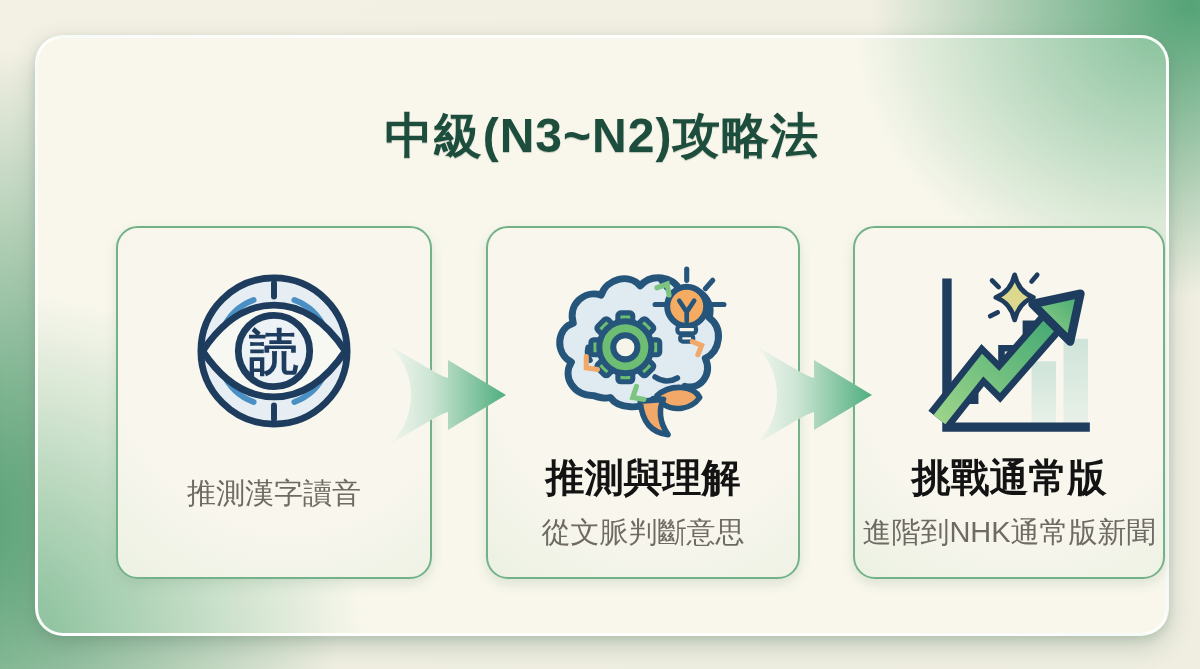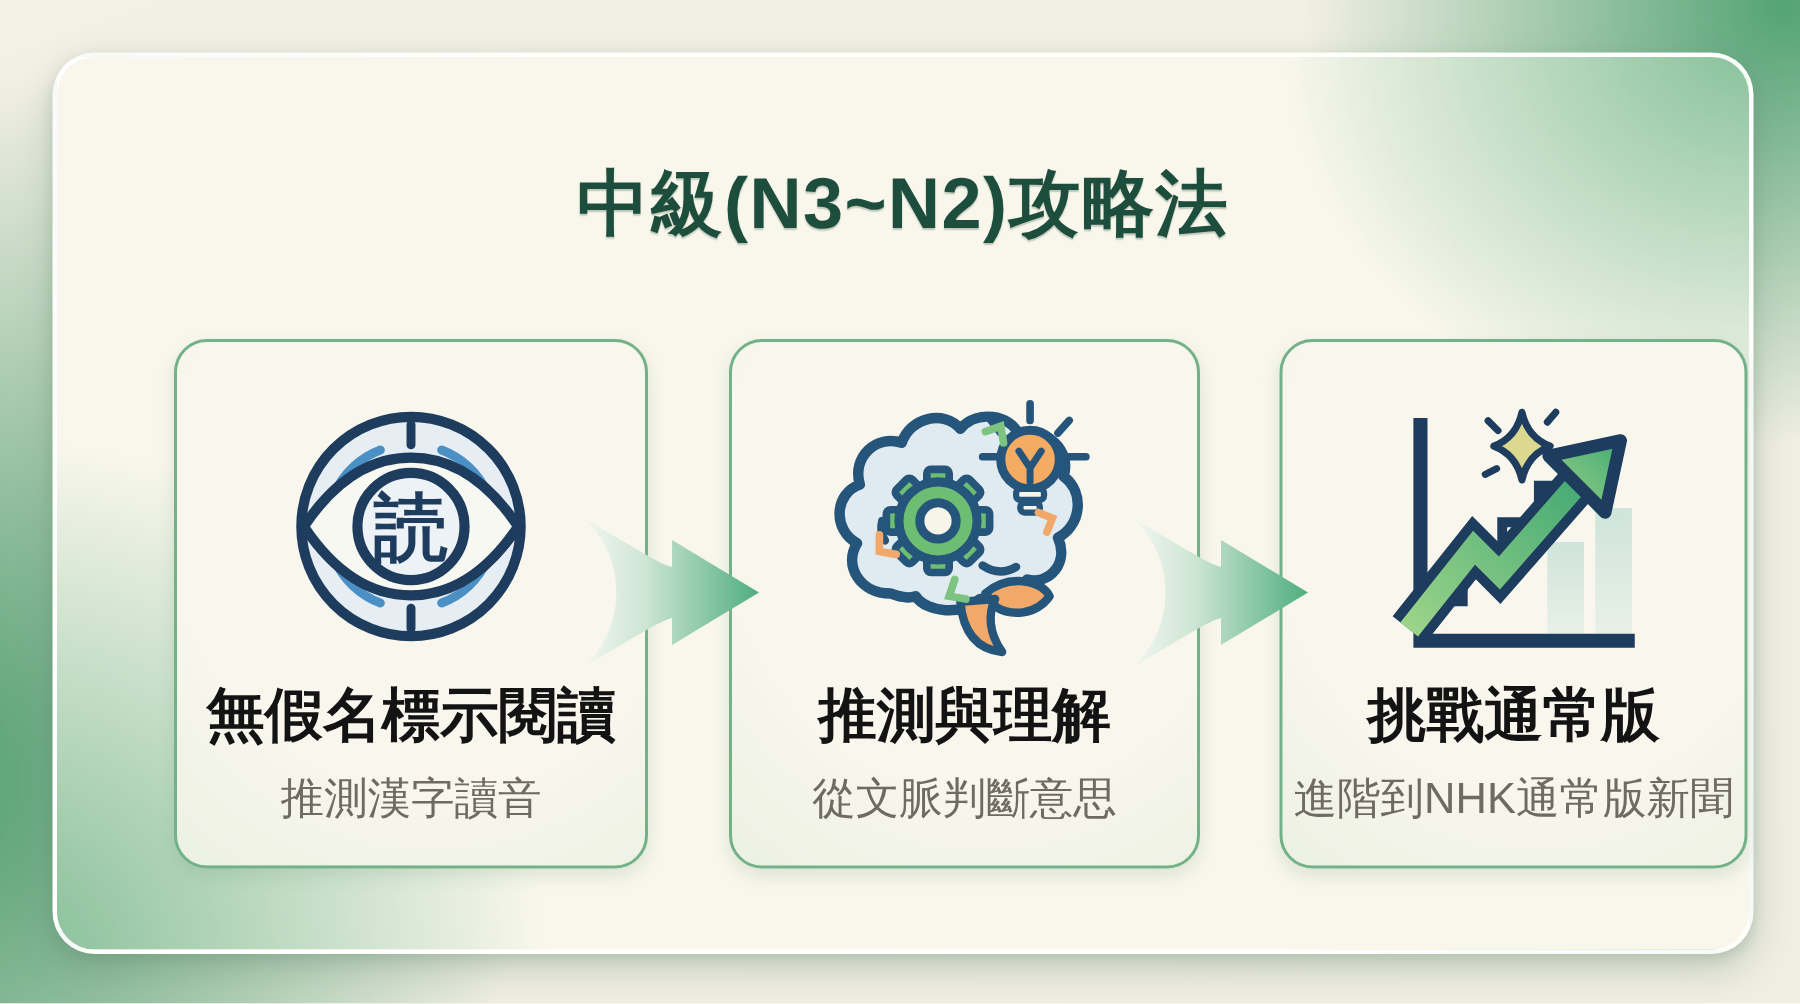"無假名標示閱讀" div.step-title { html: <div>無假名標示閱讀</div> -> none }
